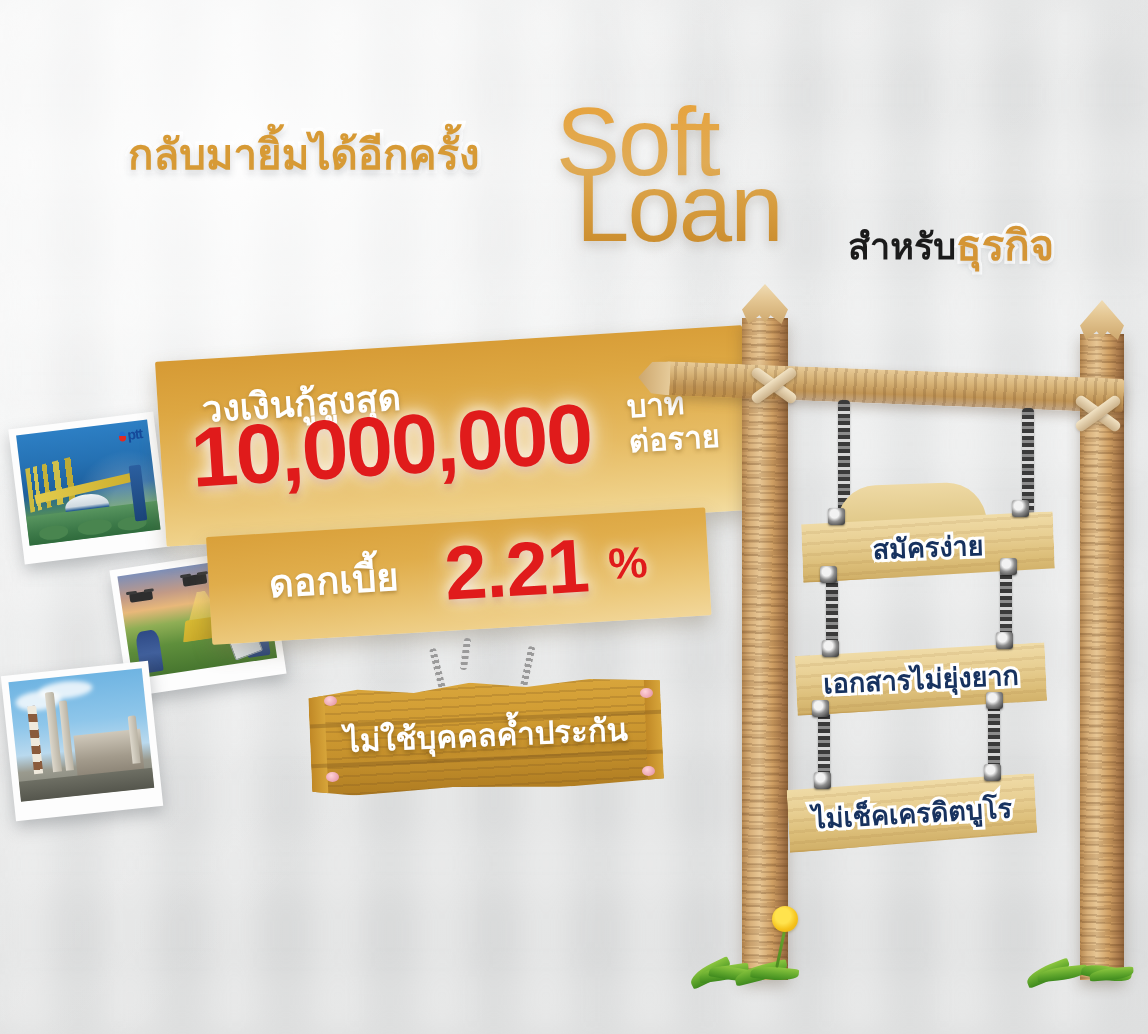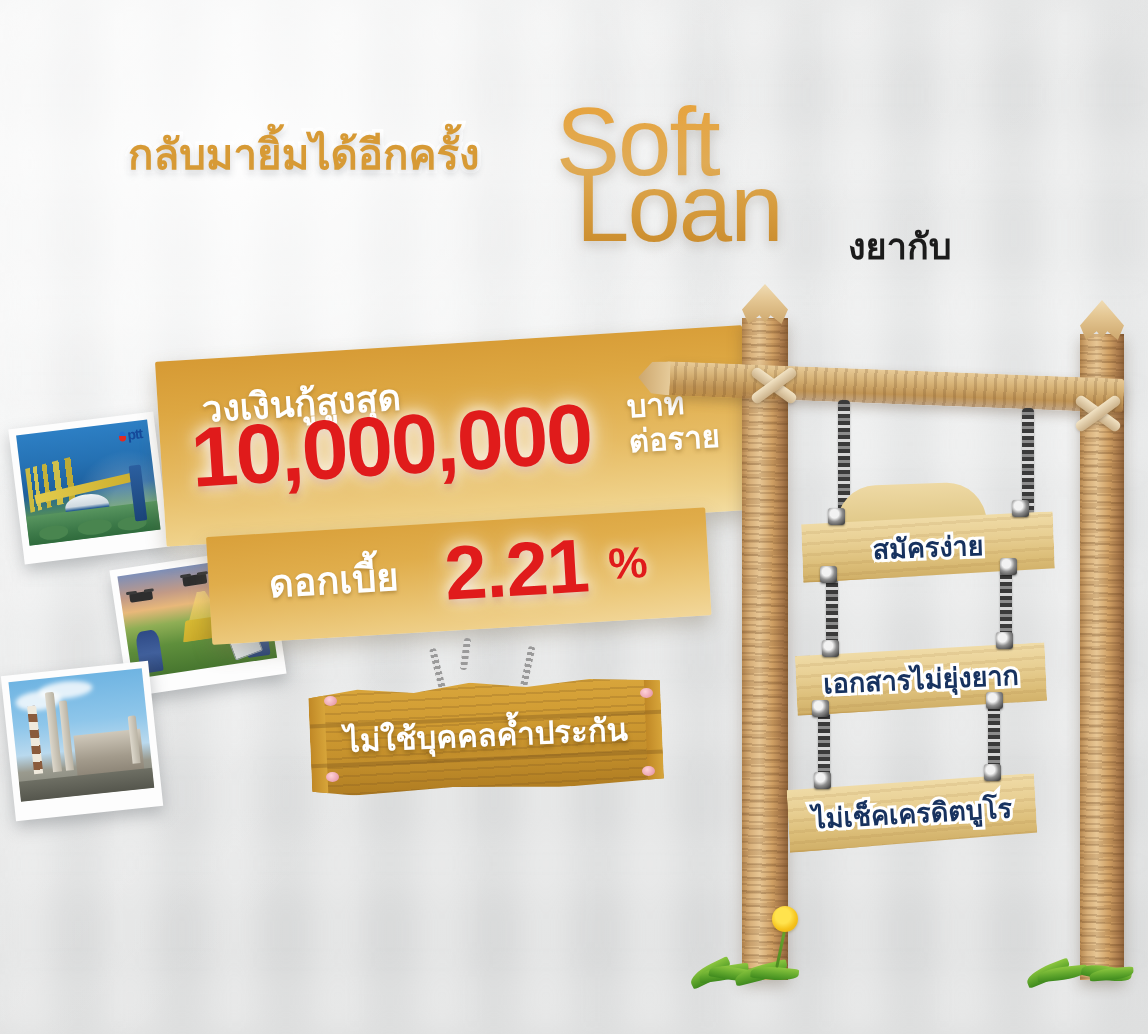"งยากับ" div.samrap { text: งยากับ -> สำหรับ }
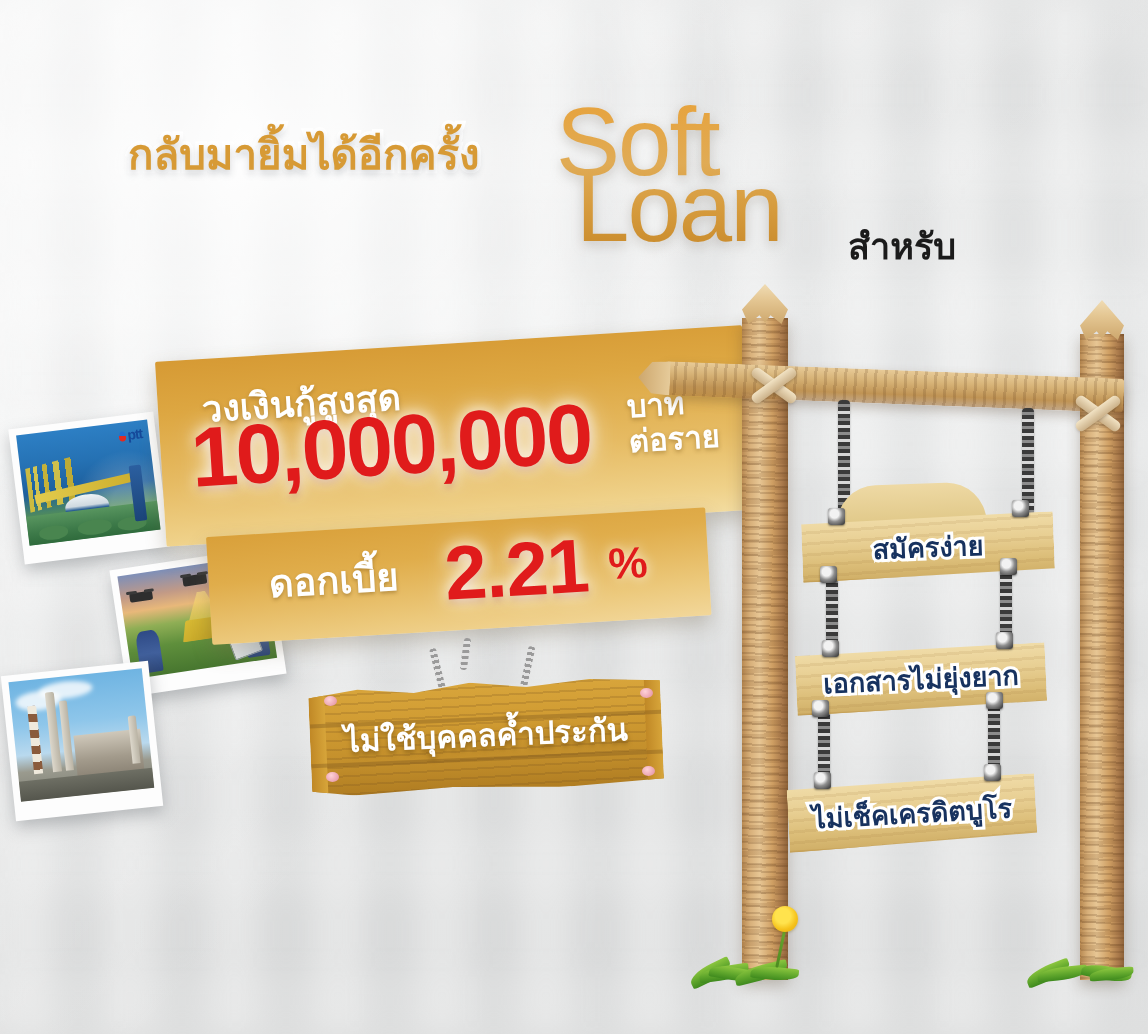"ธุรกิจ" div.thurakit { html: none -> <div>ธุรกิจ</div> }
